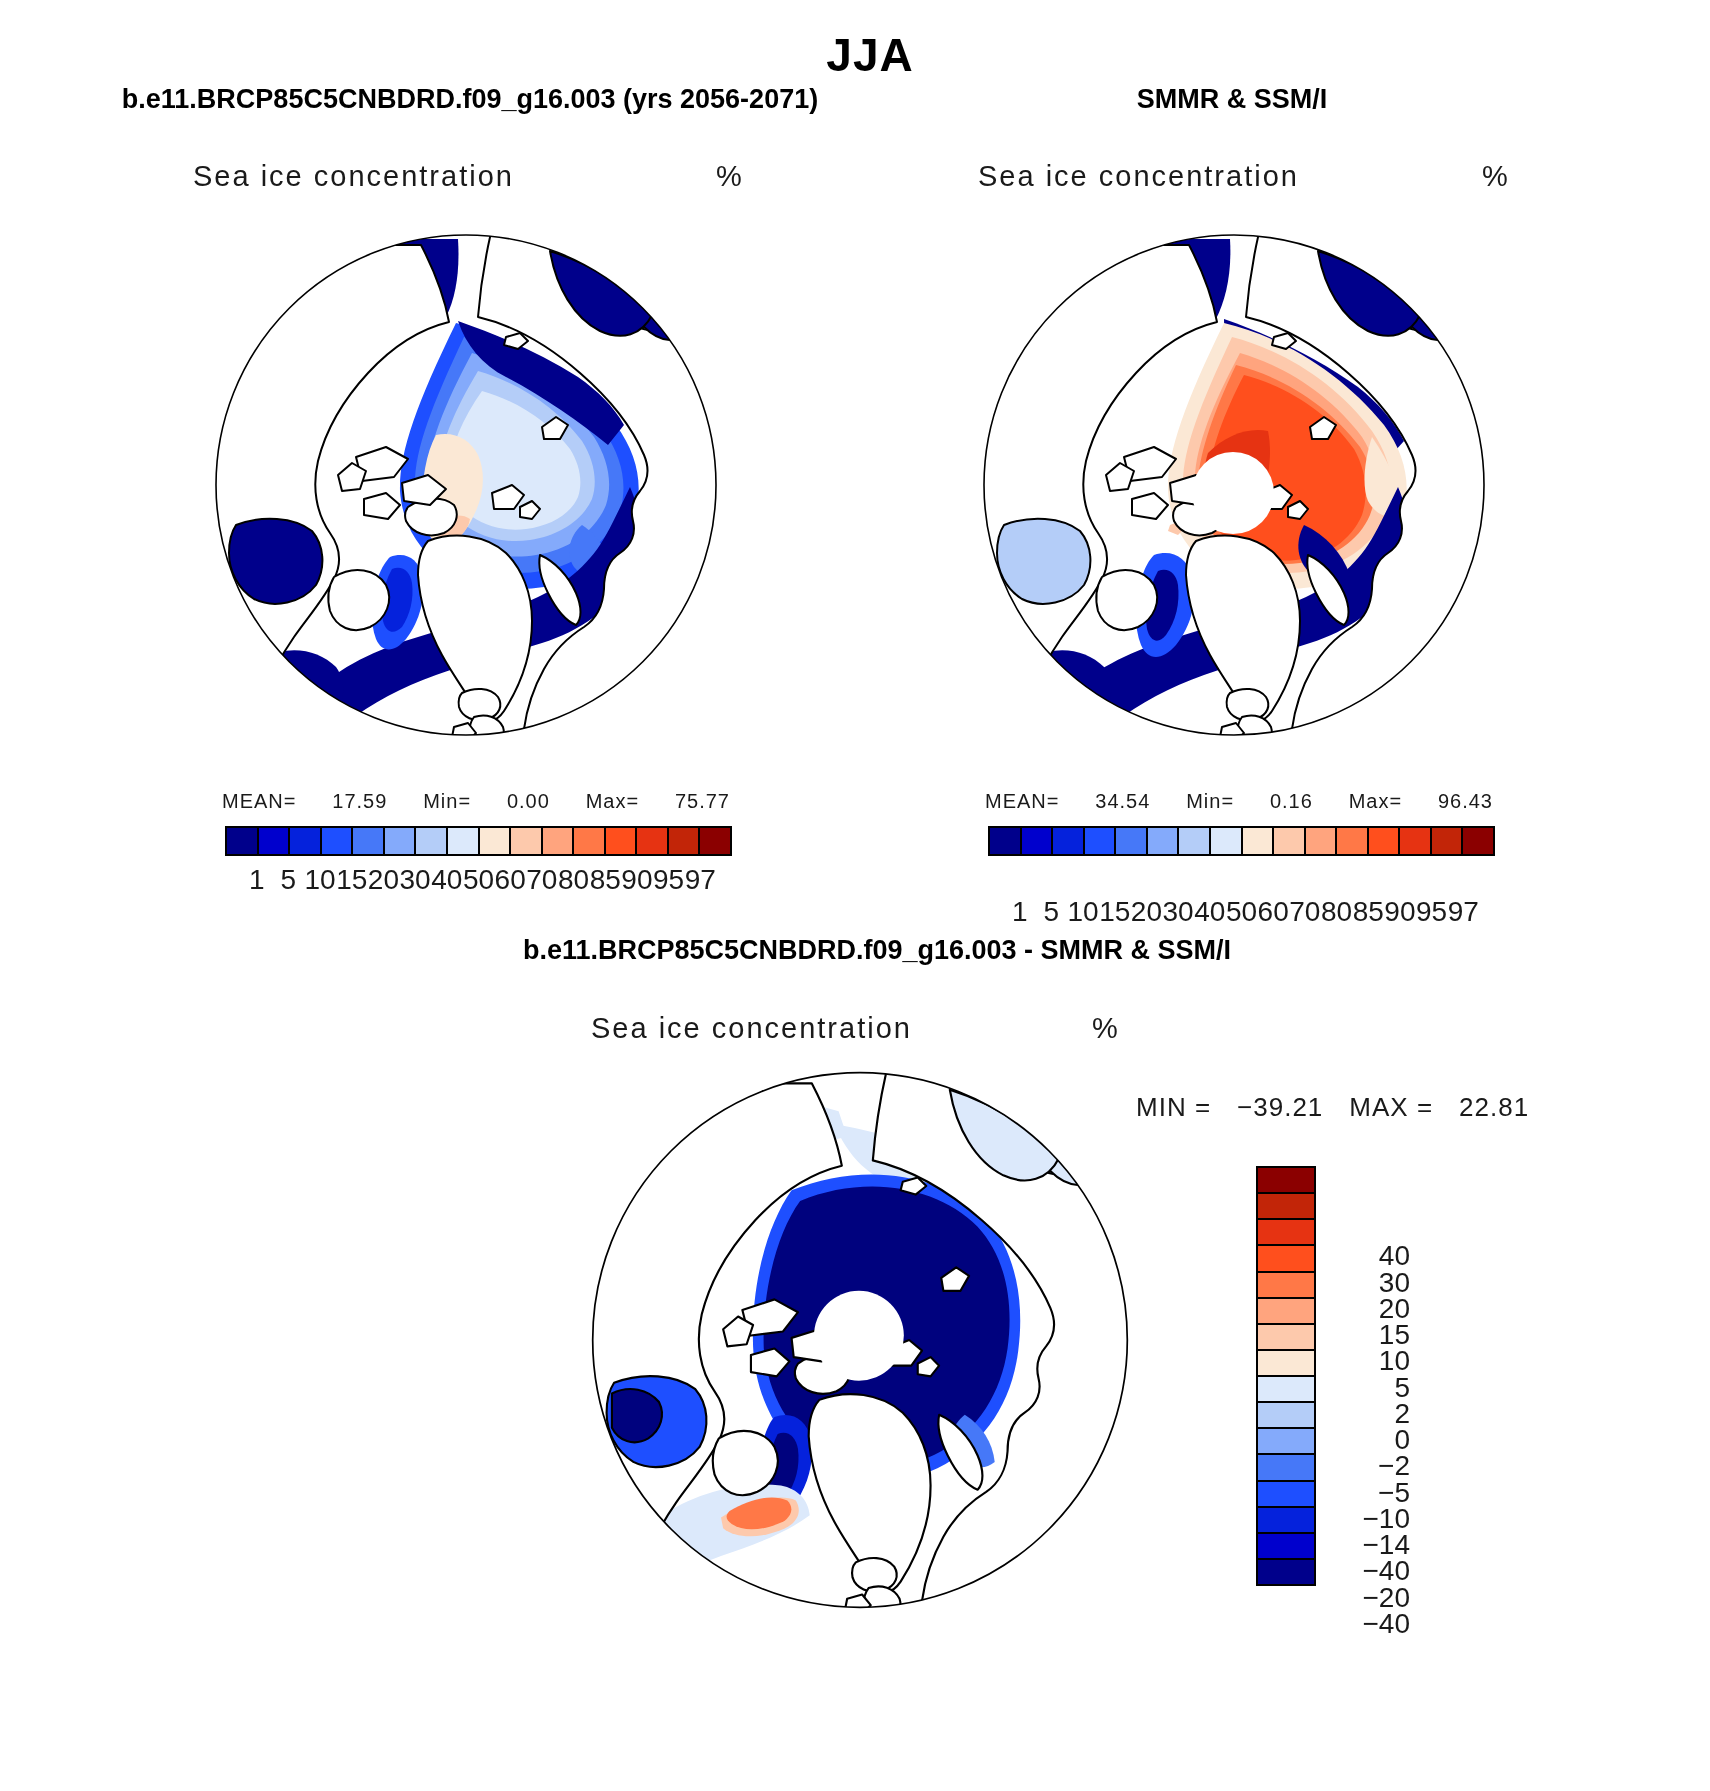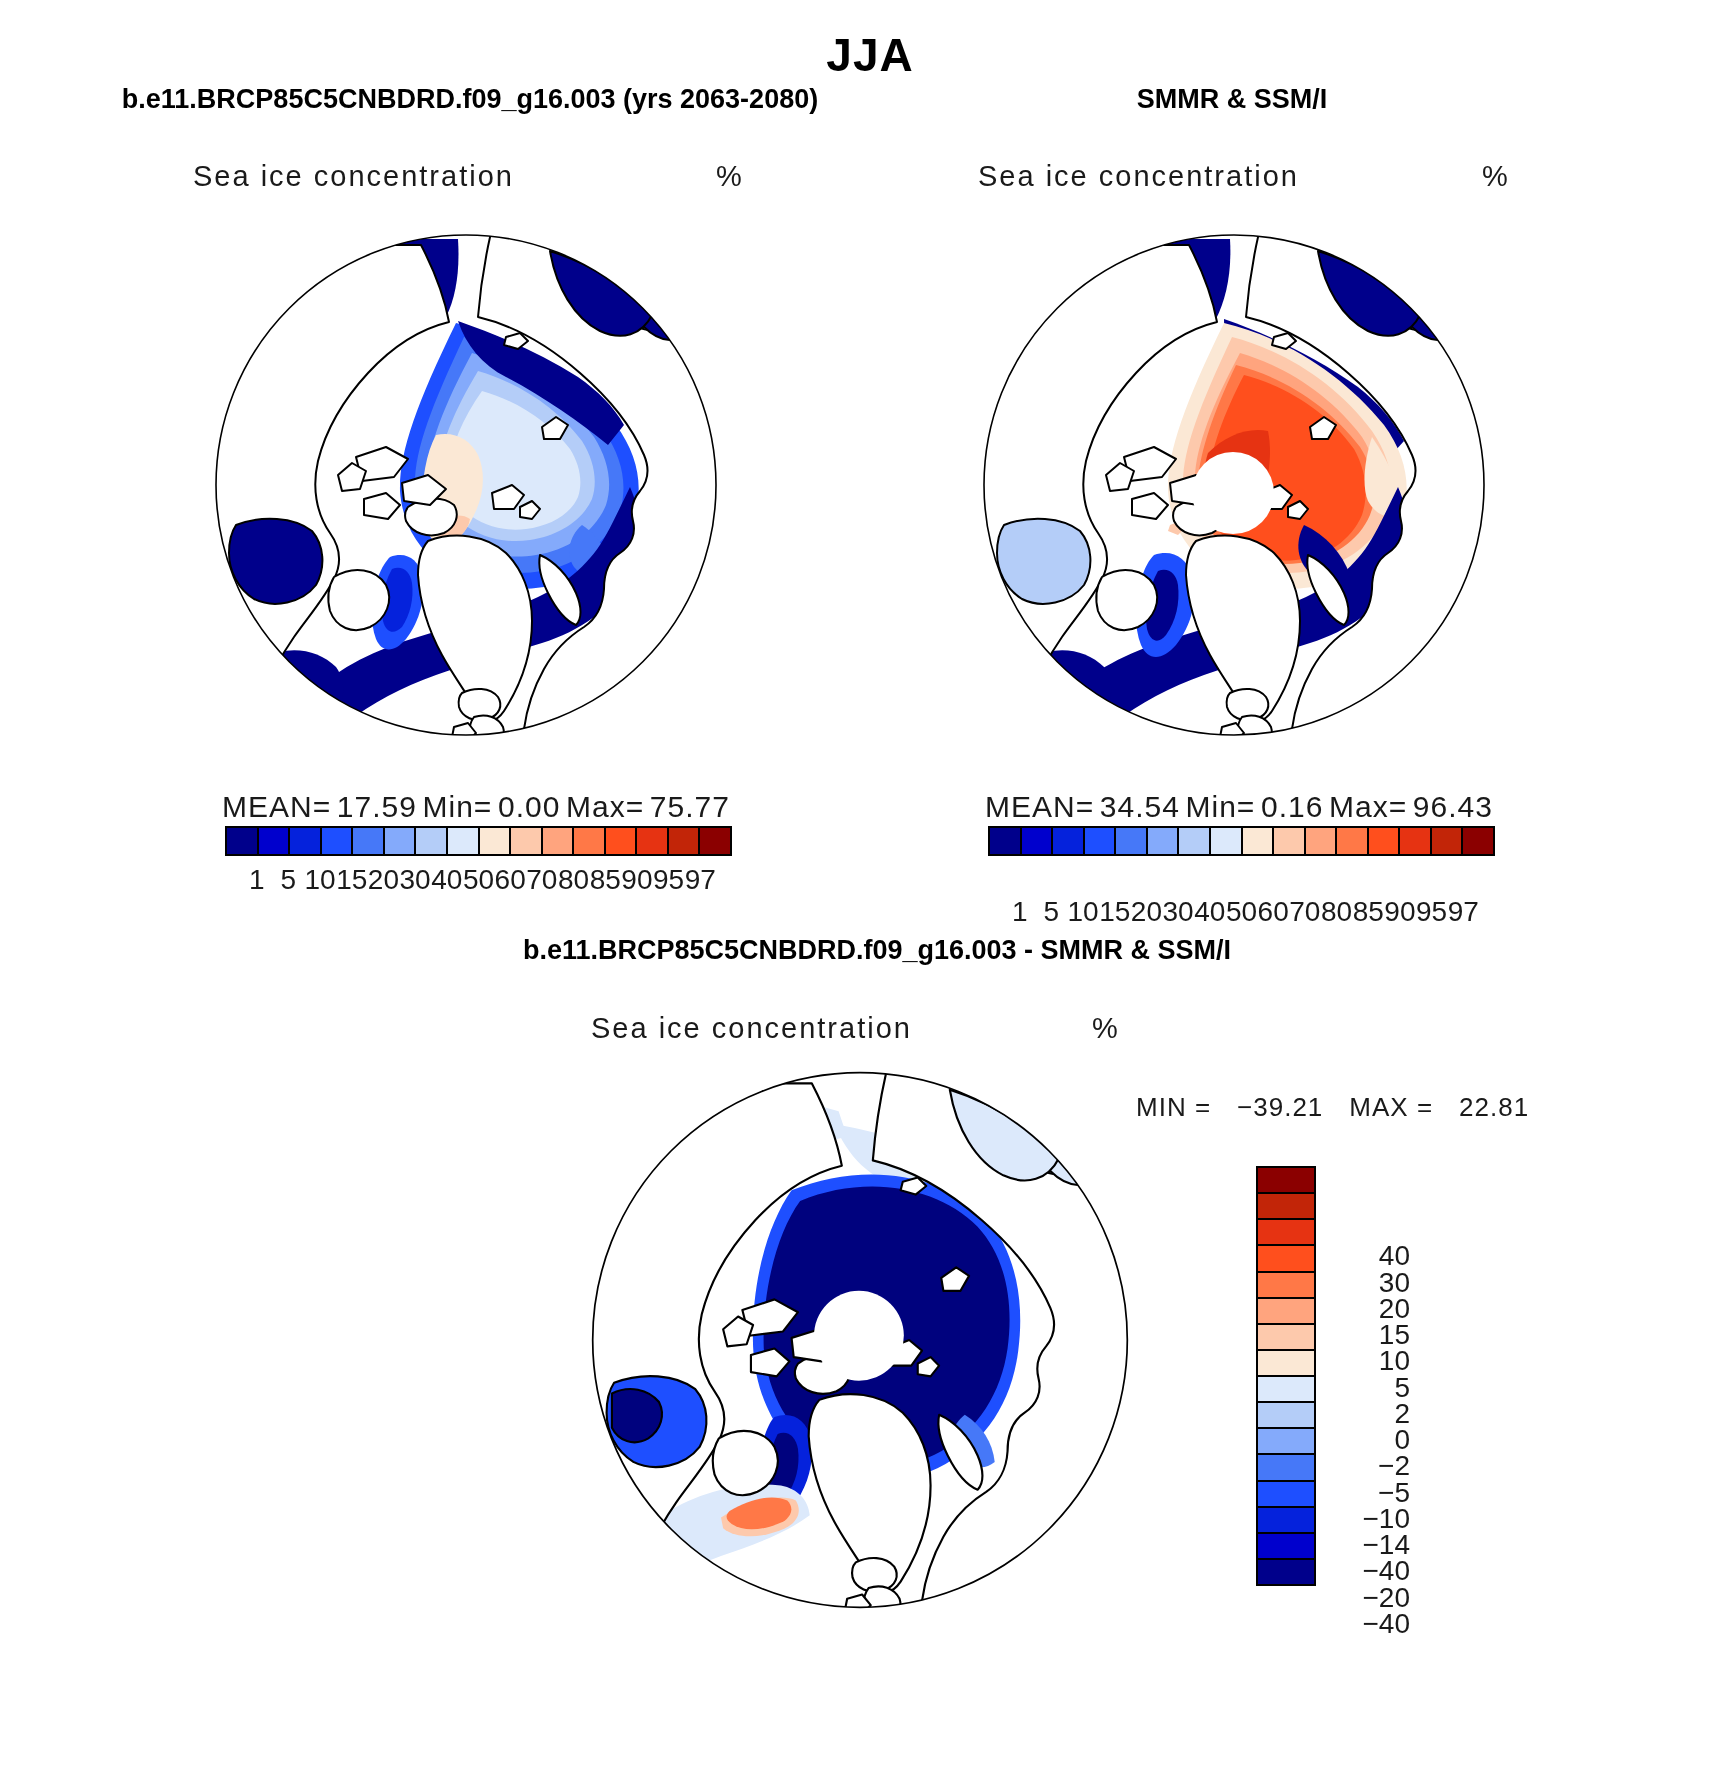"b.e11.BRCP85C5CNBDRD.f09_g16.003 (yrs" div.abs { text: 2063-2080 -> 2056-2071 }
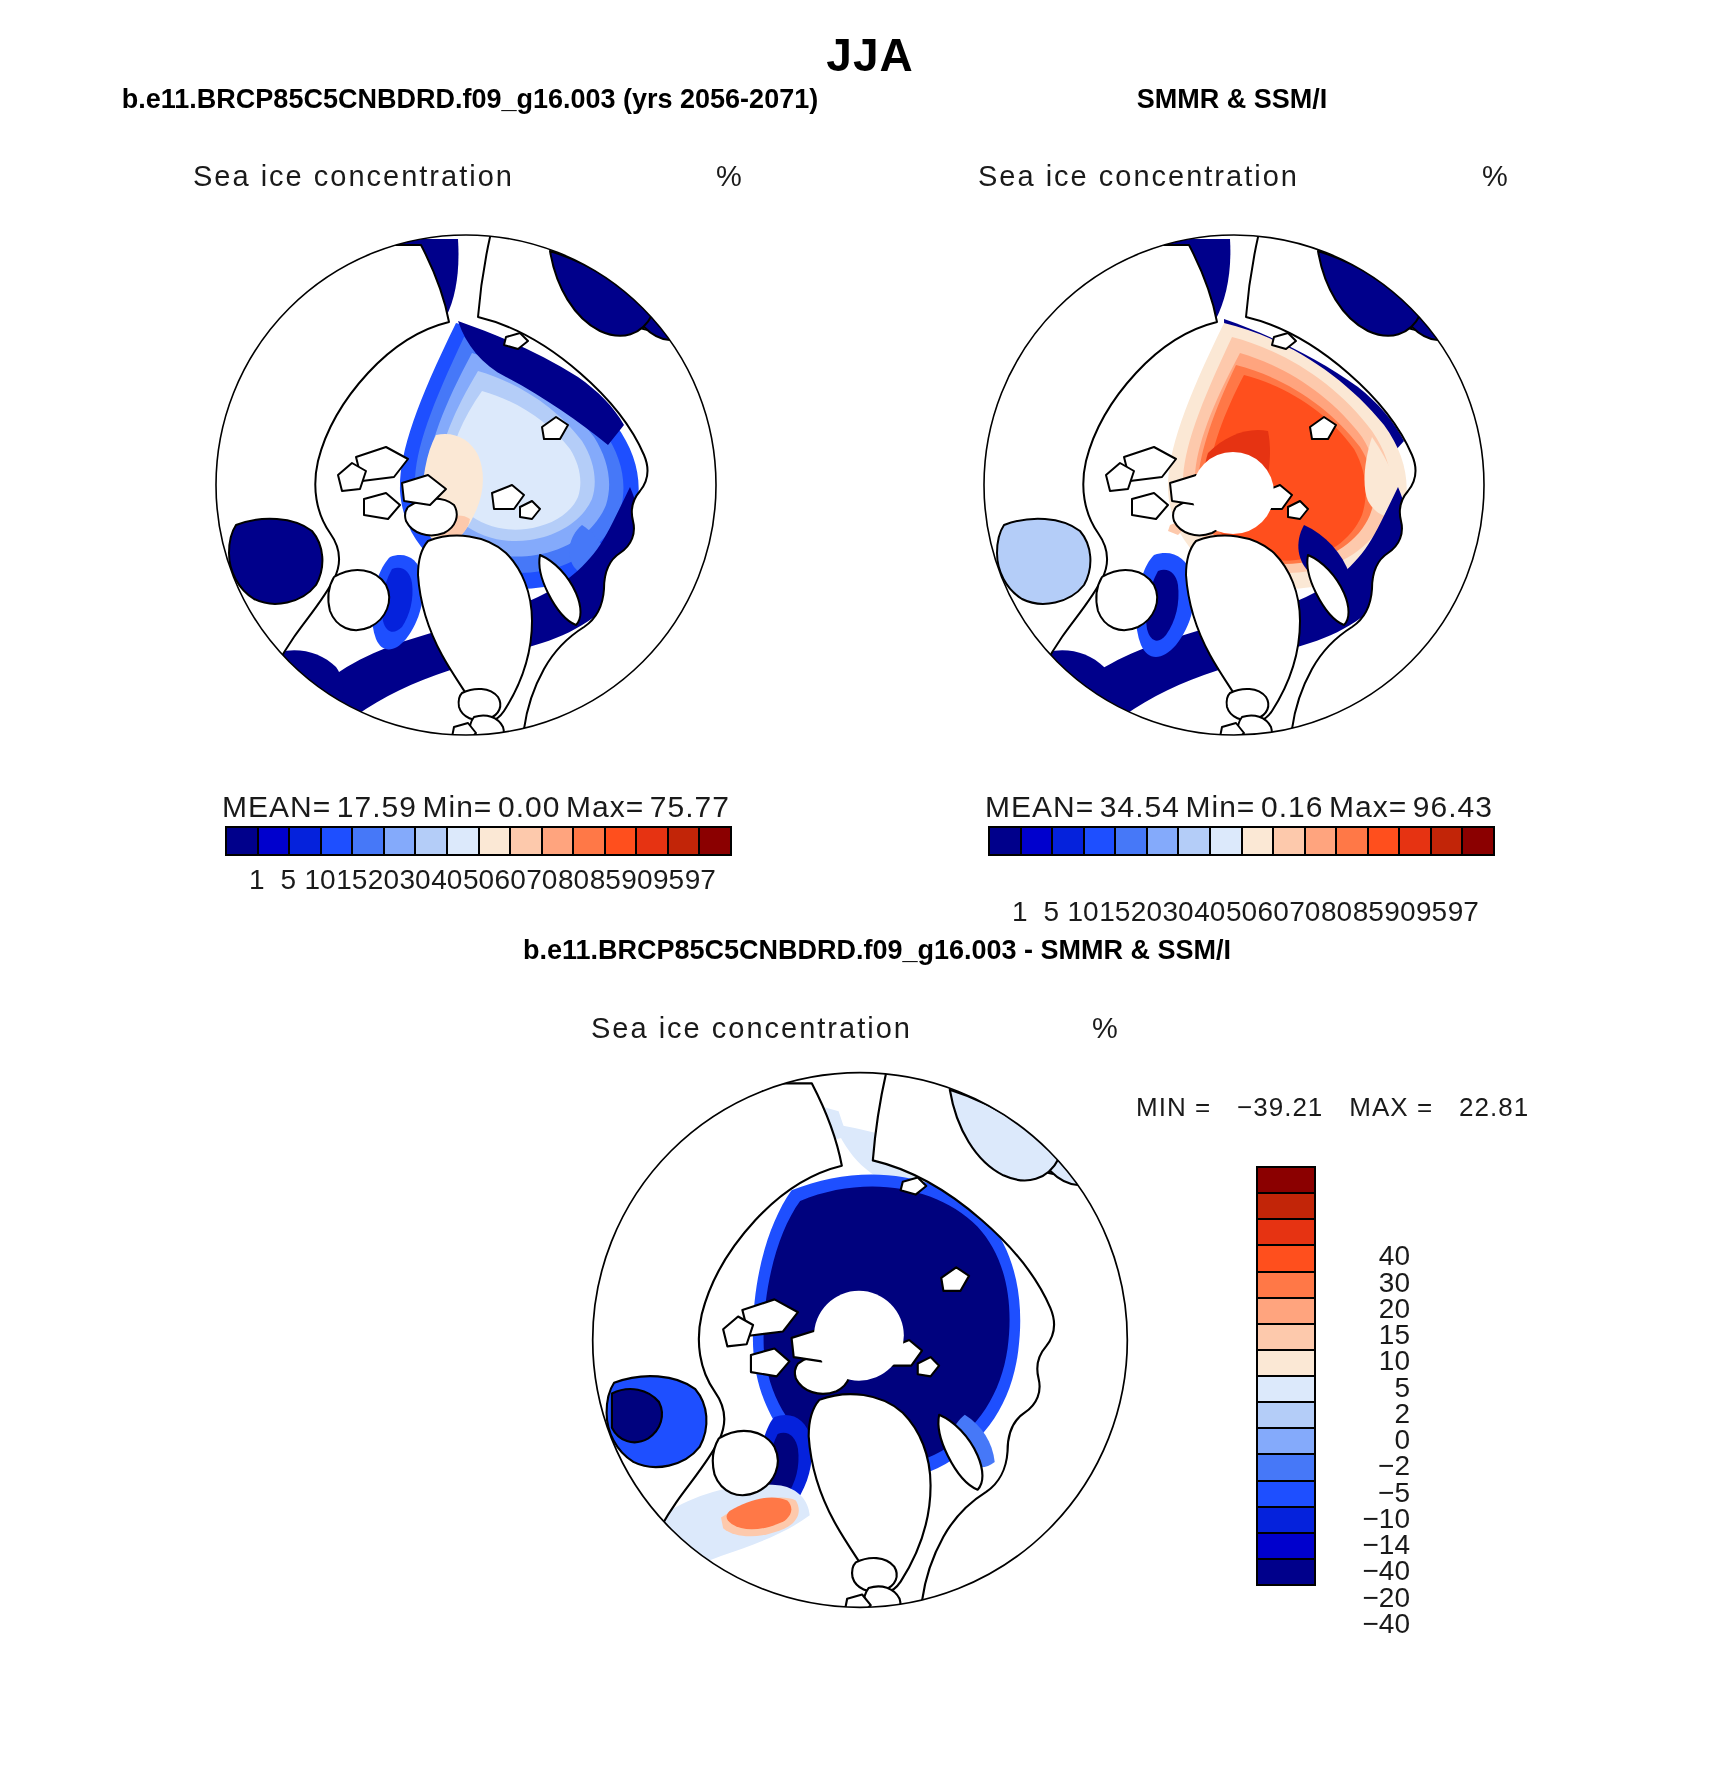"MEAN=" .stats-row { font-size: 30px -> 20px }
